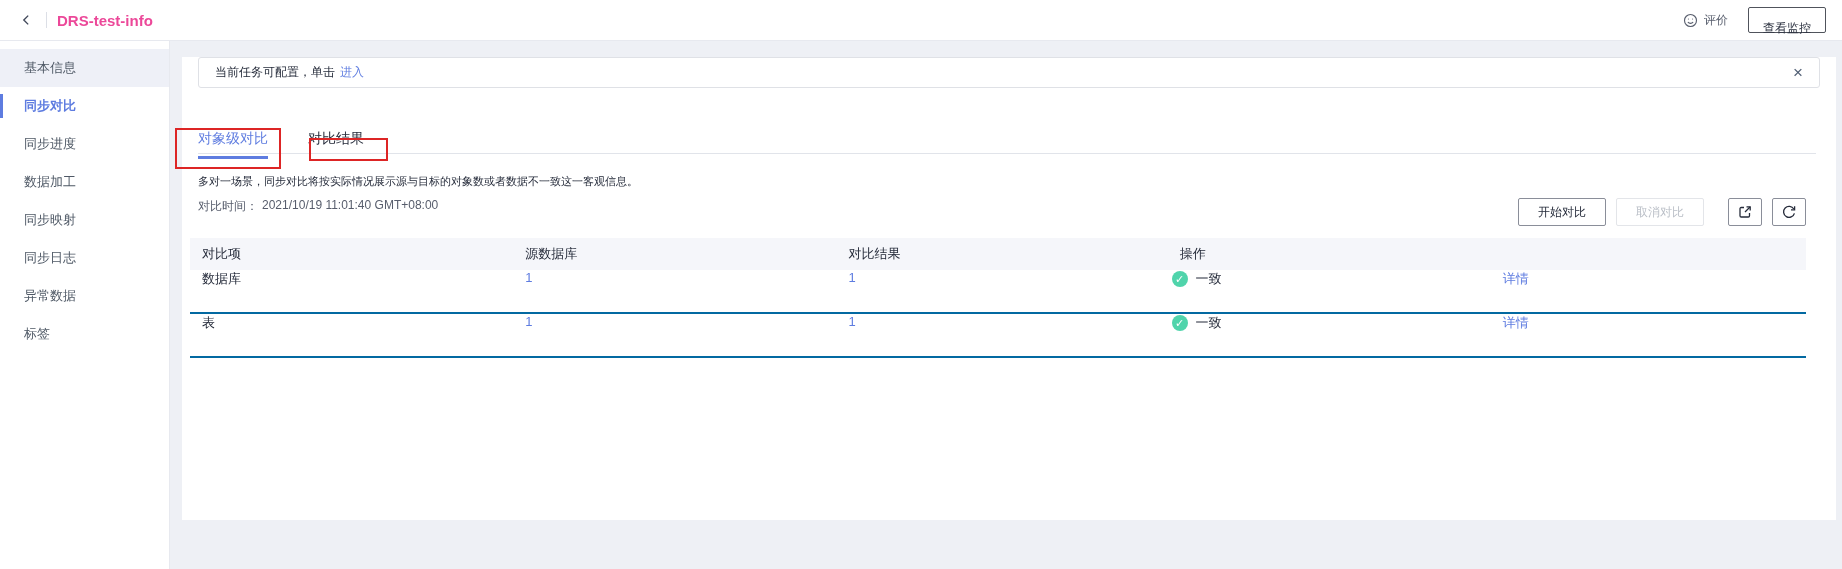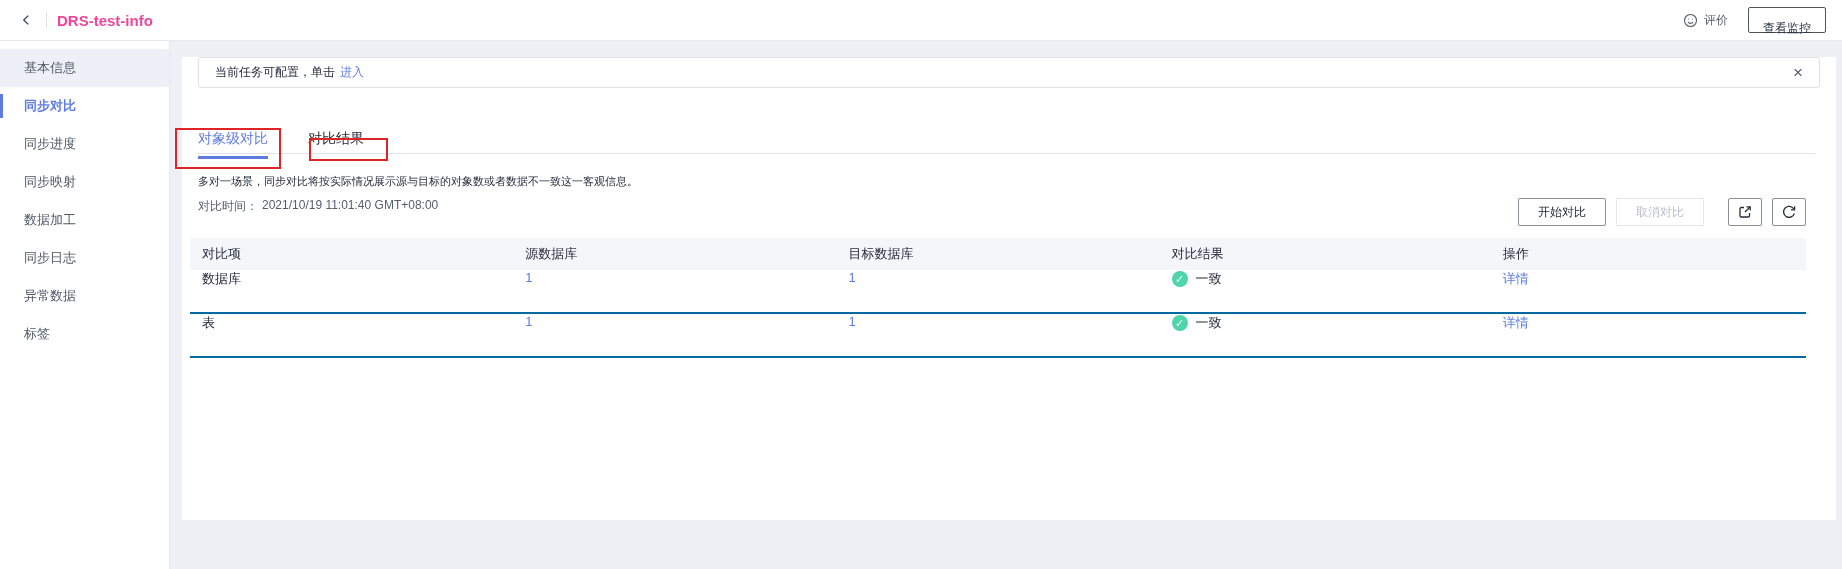"同步映射" div.side-item { order: before "数据加工" -> after "数据加工" }
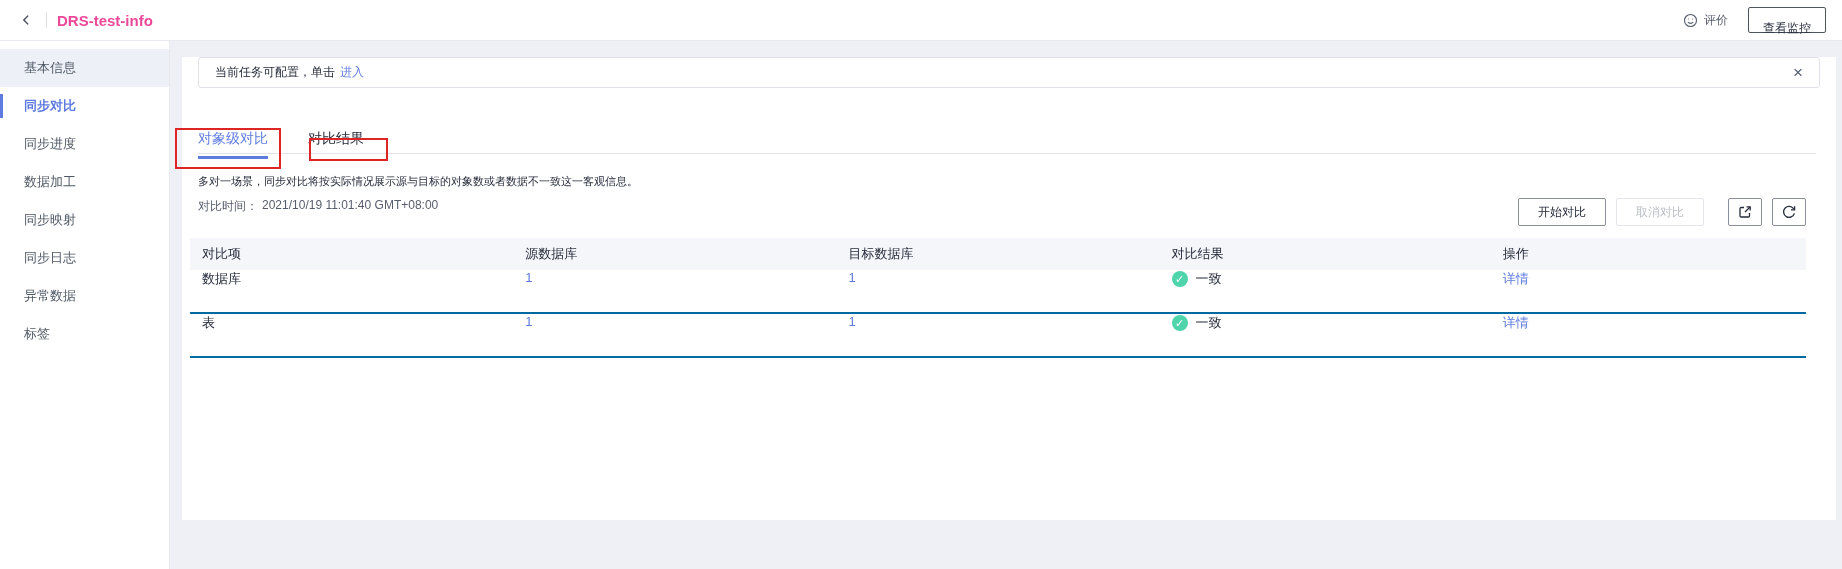"目标数据库" div.cell { html: <div>目标数据库</div> -> none }
